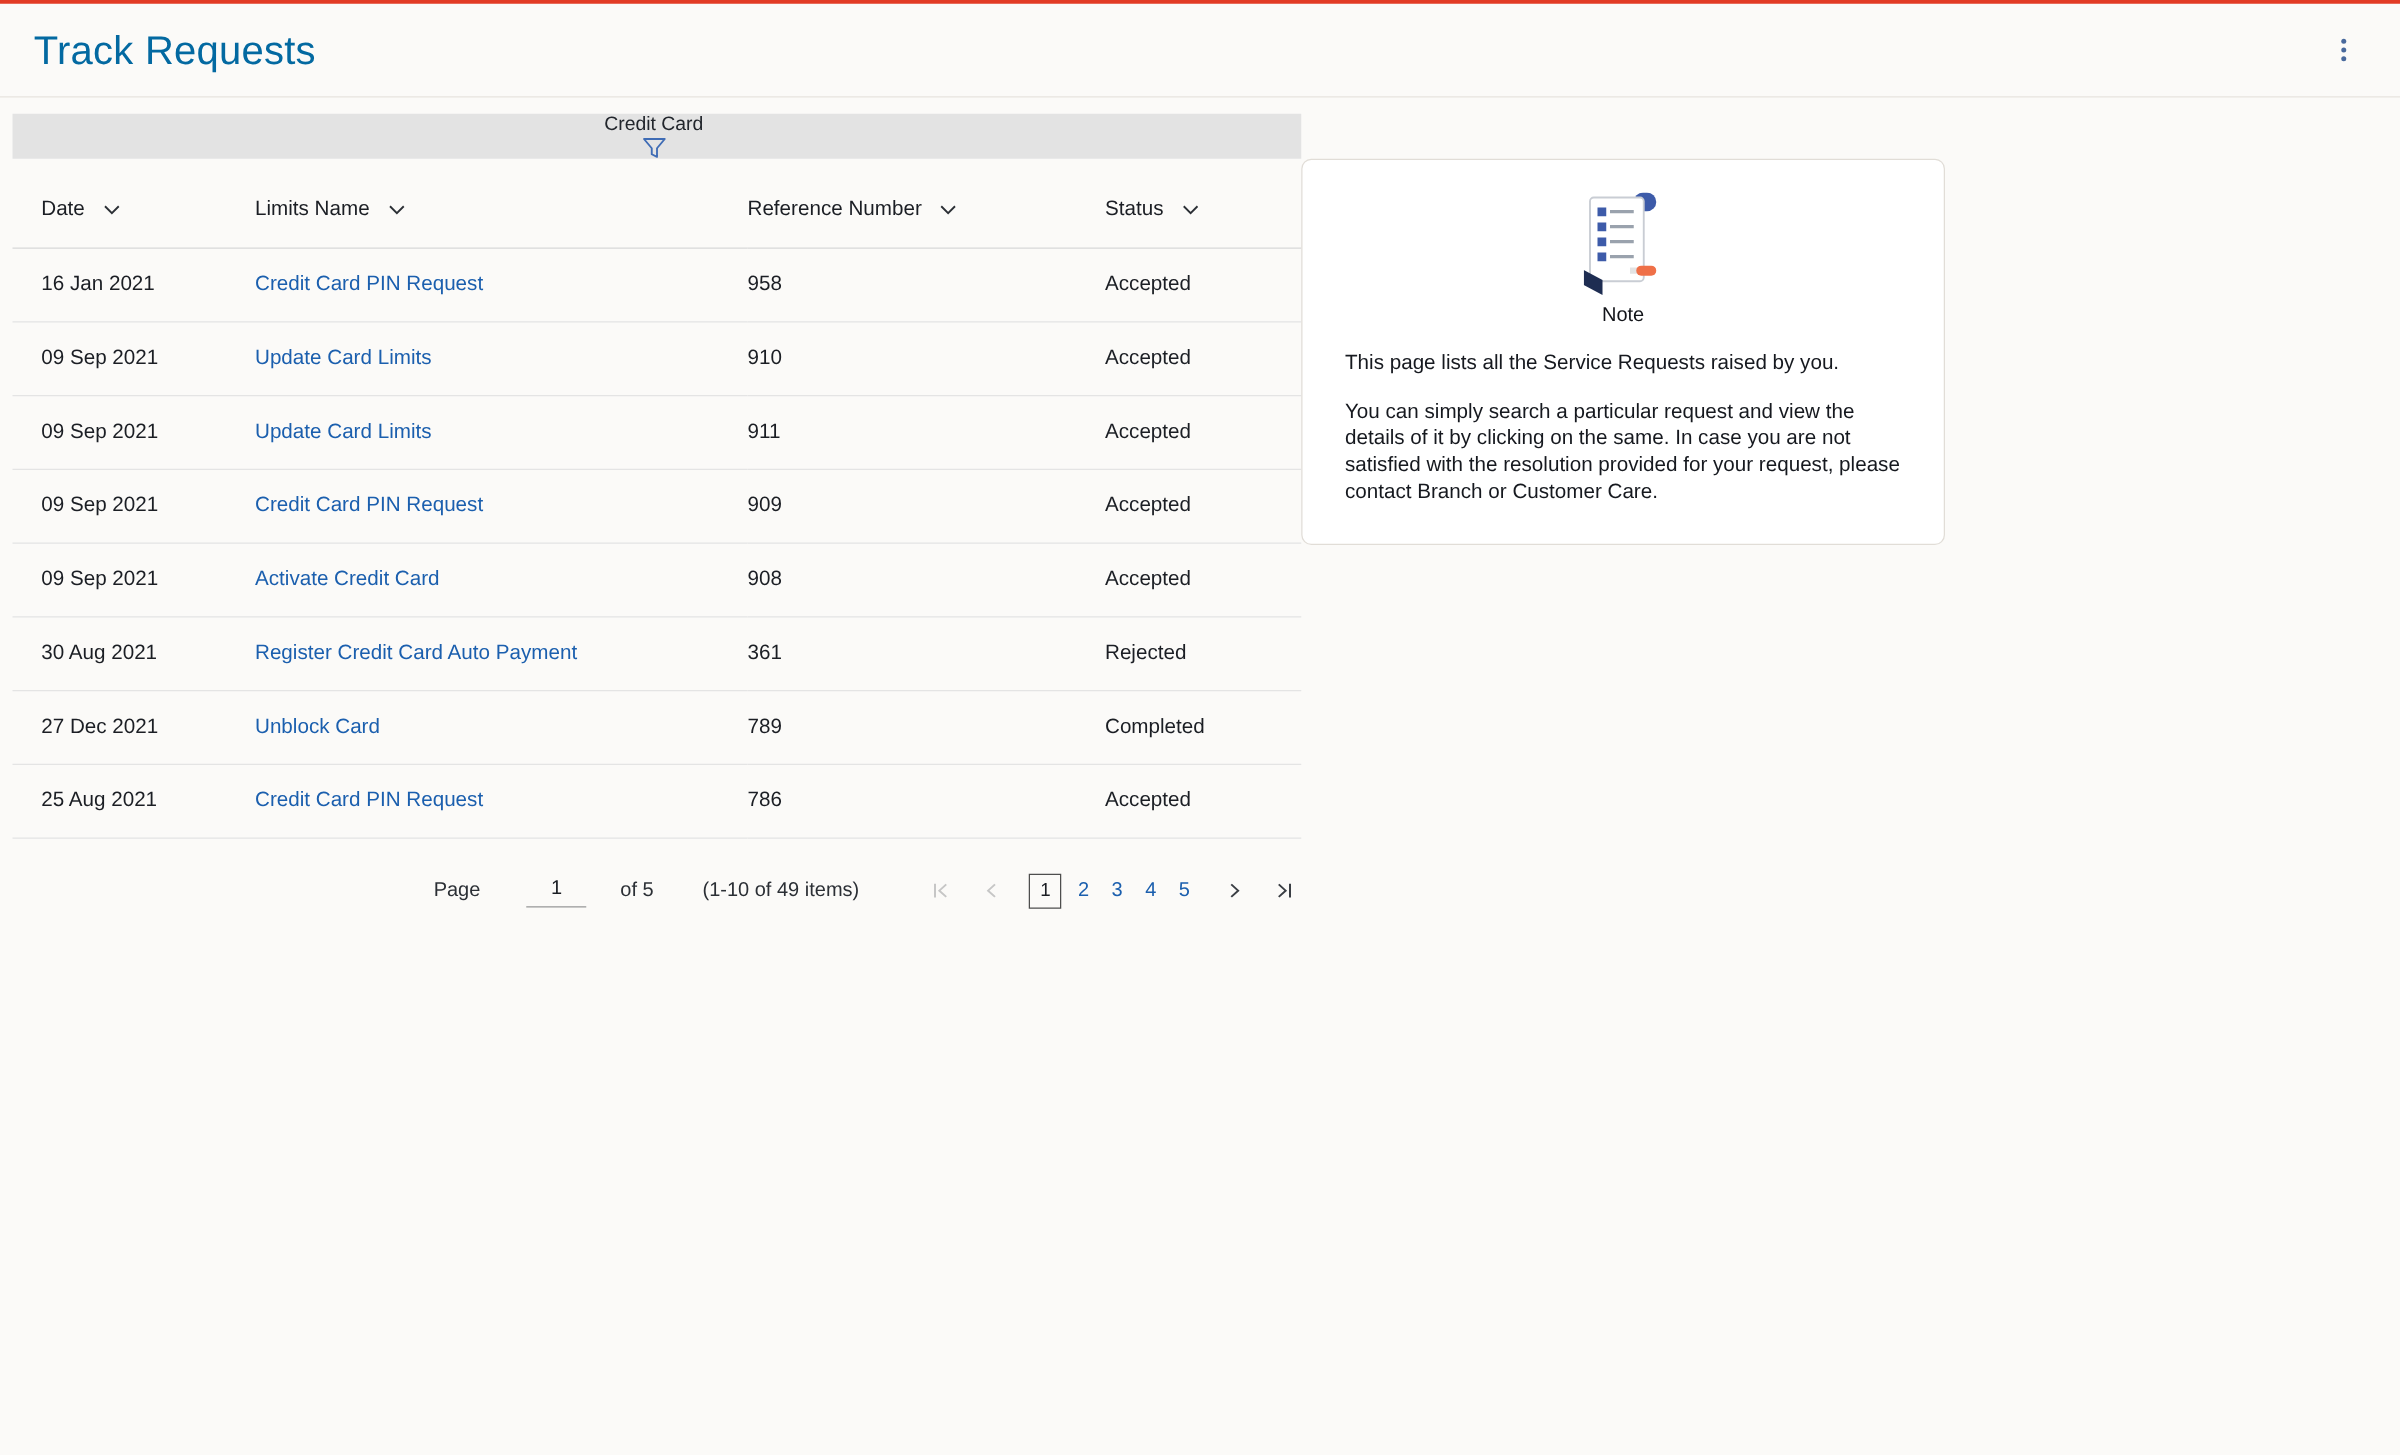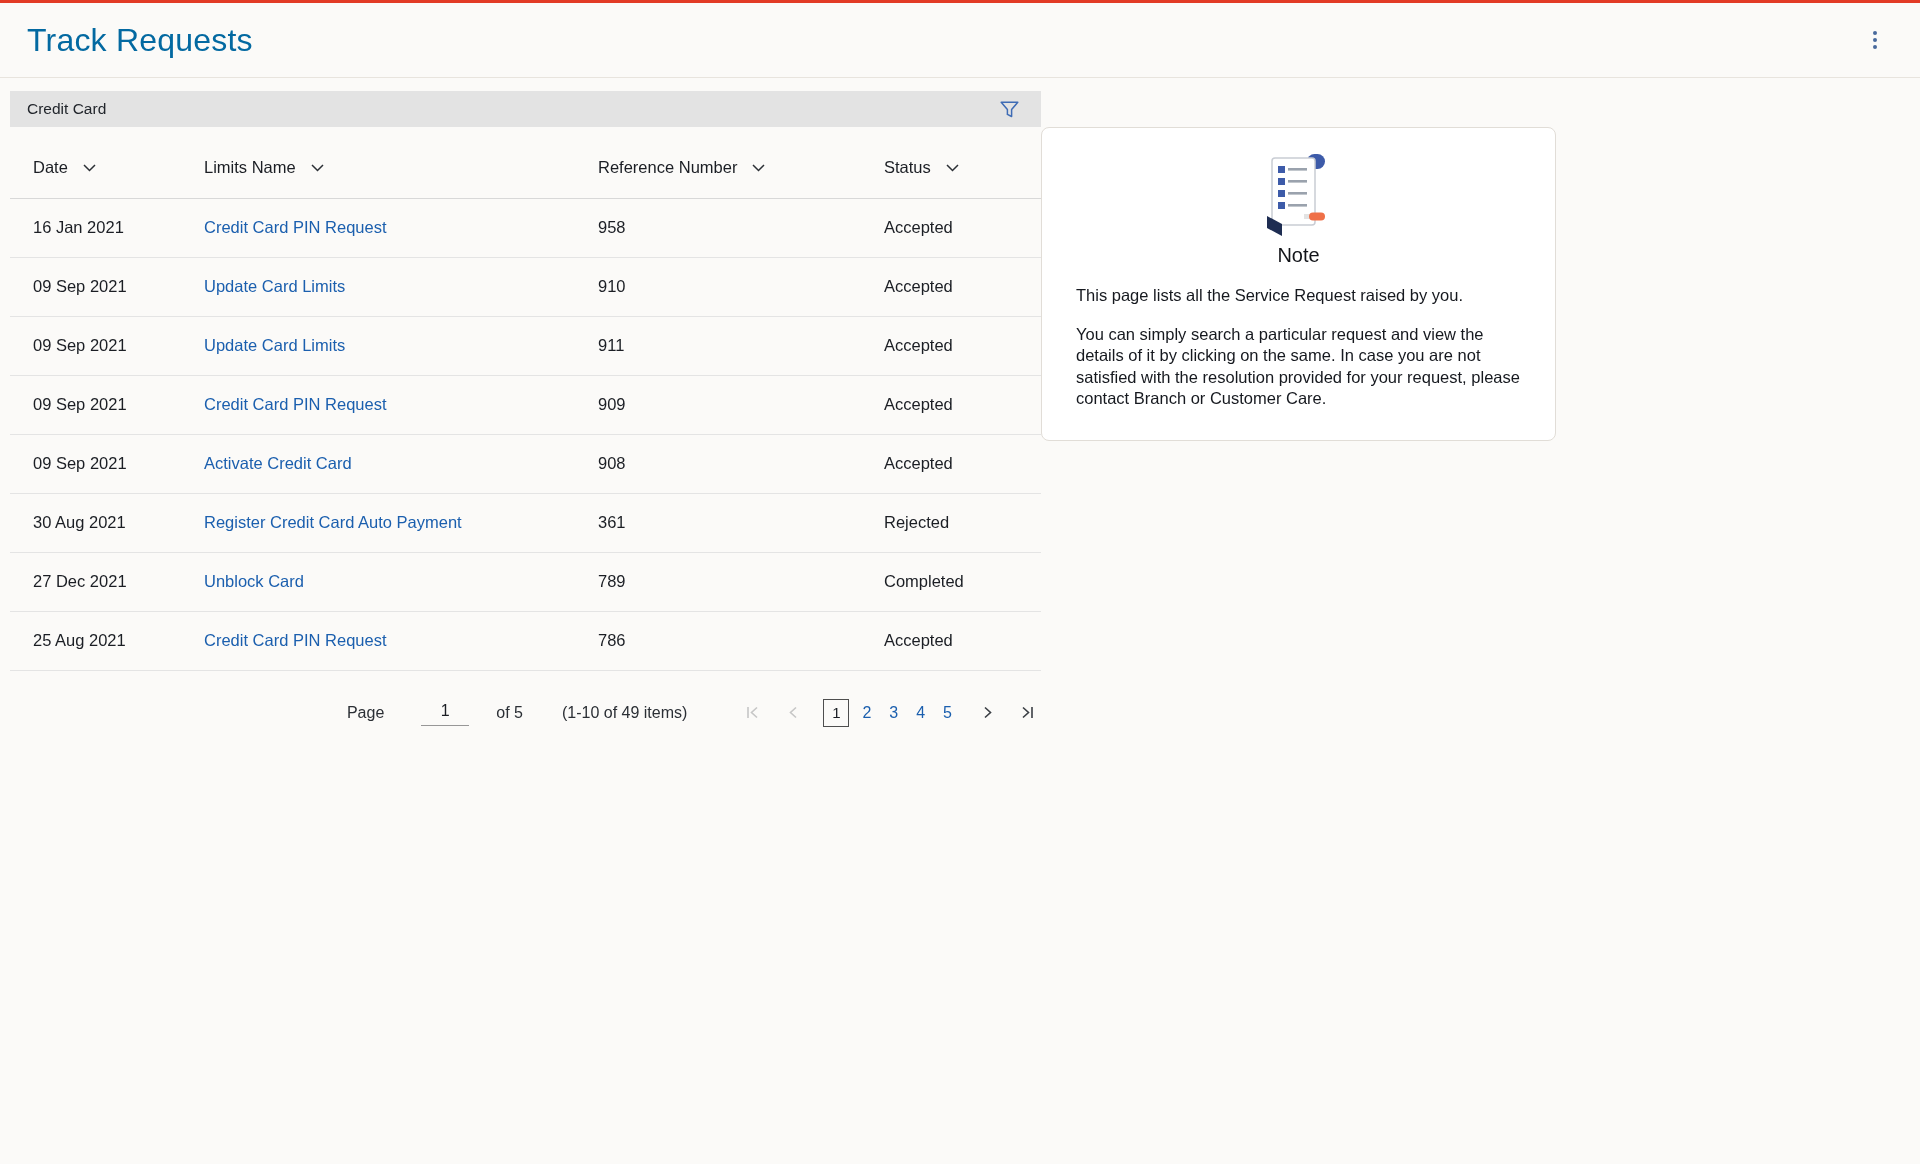"Credit Card" .filter-bar { flex-direction: none -> column }
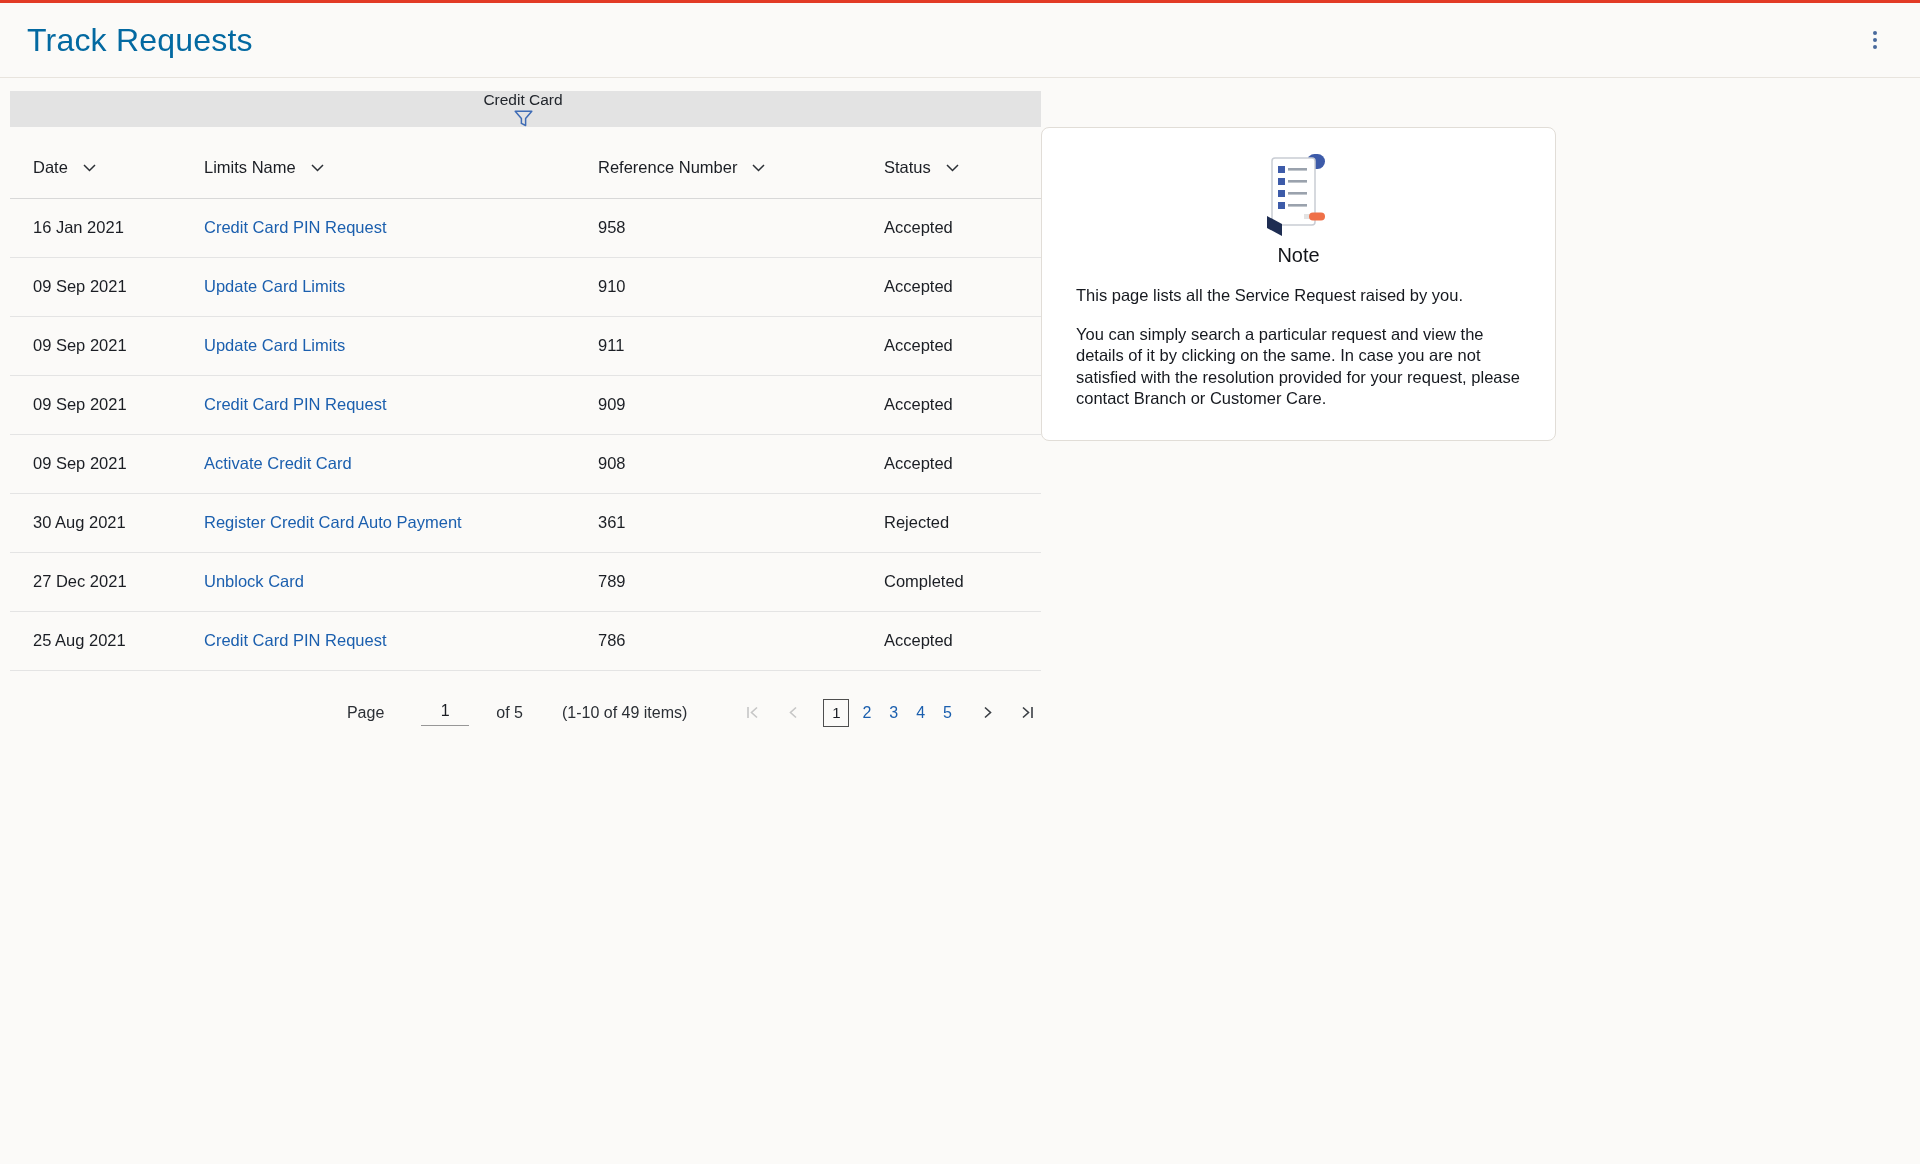"Note" .note-title { font-size: 20px -> 16px }
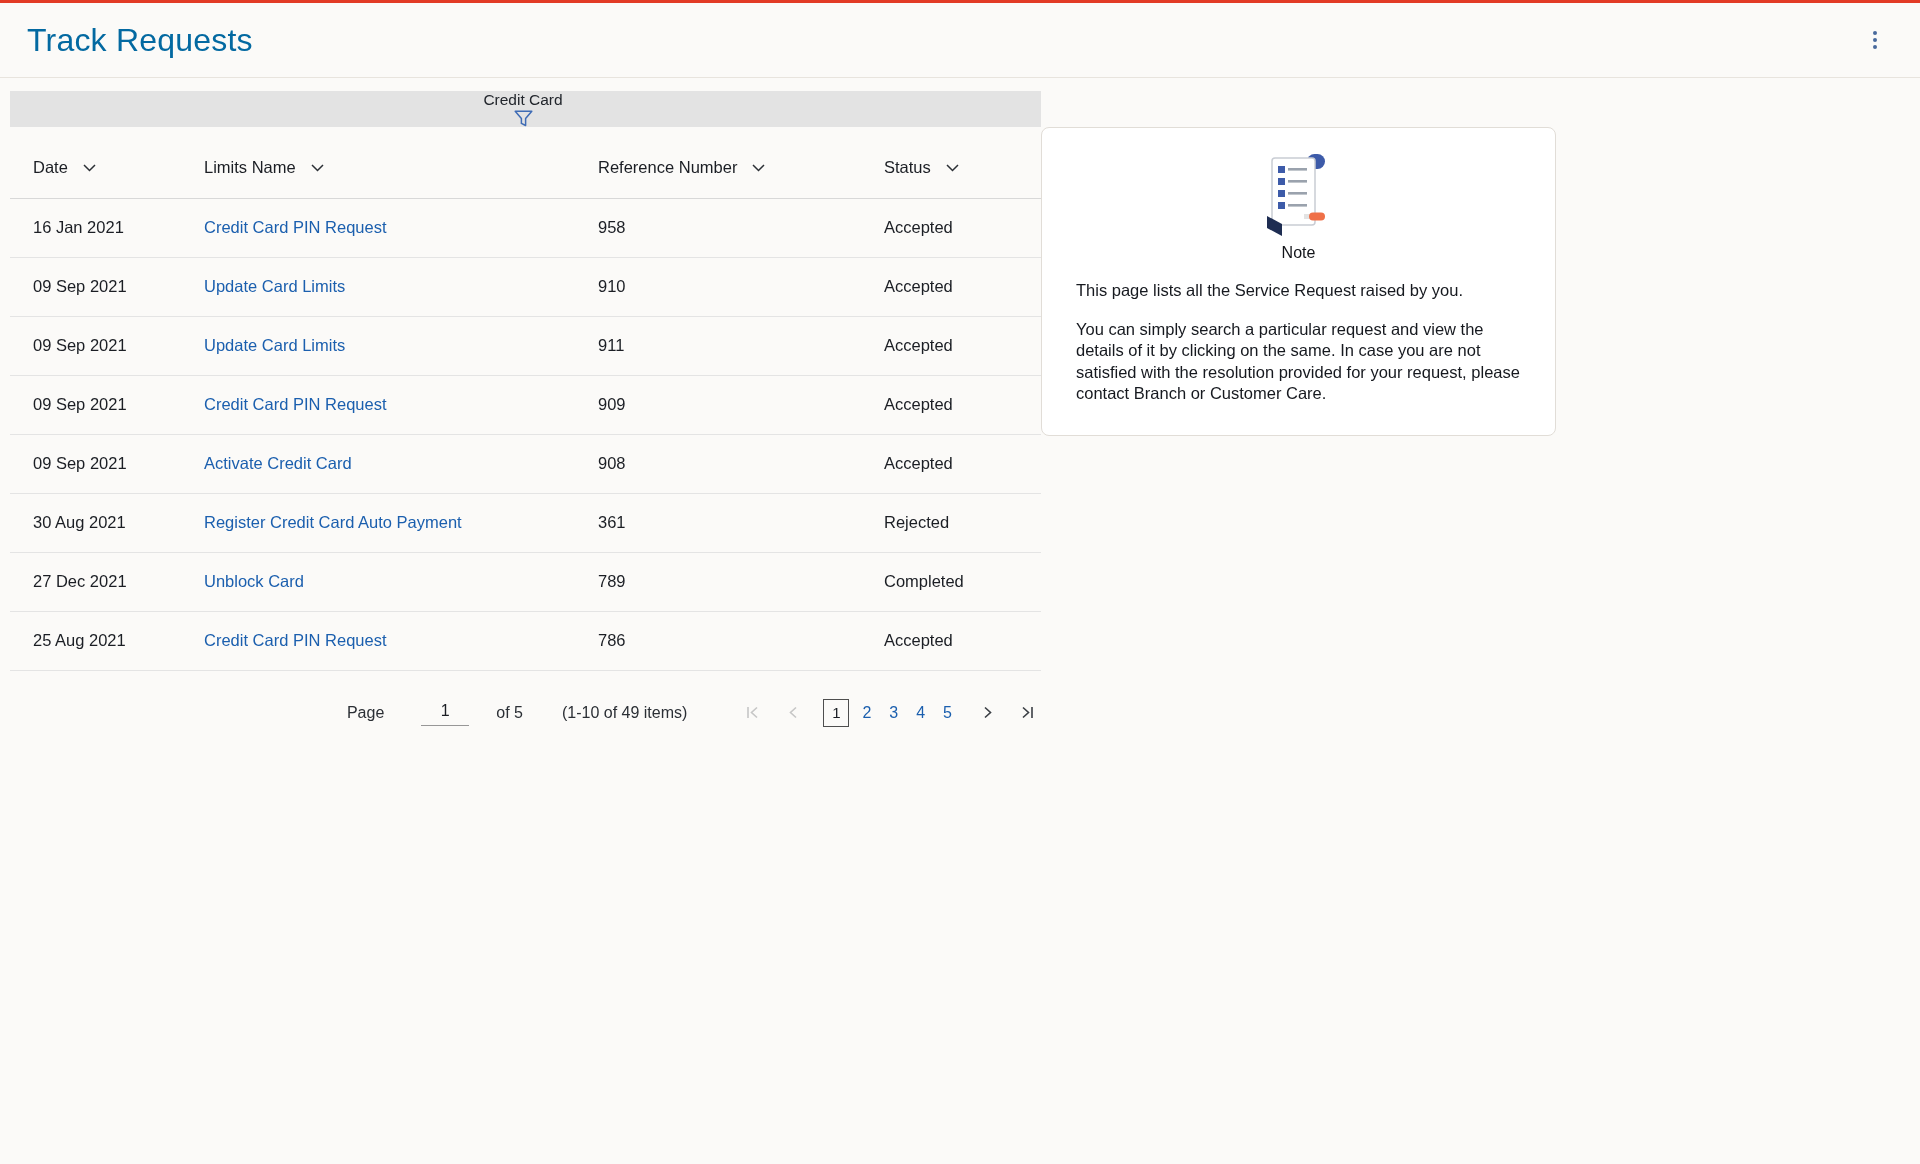"This page lists all the" p.note-para { text: Request -> Requests }
